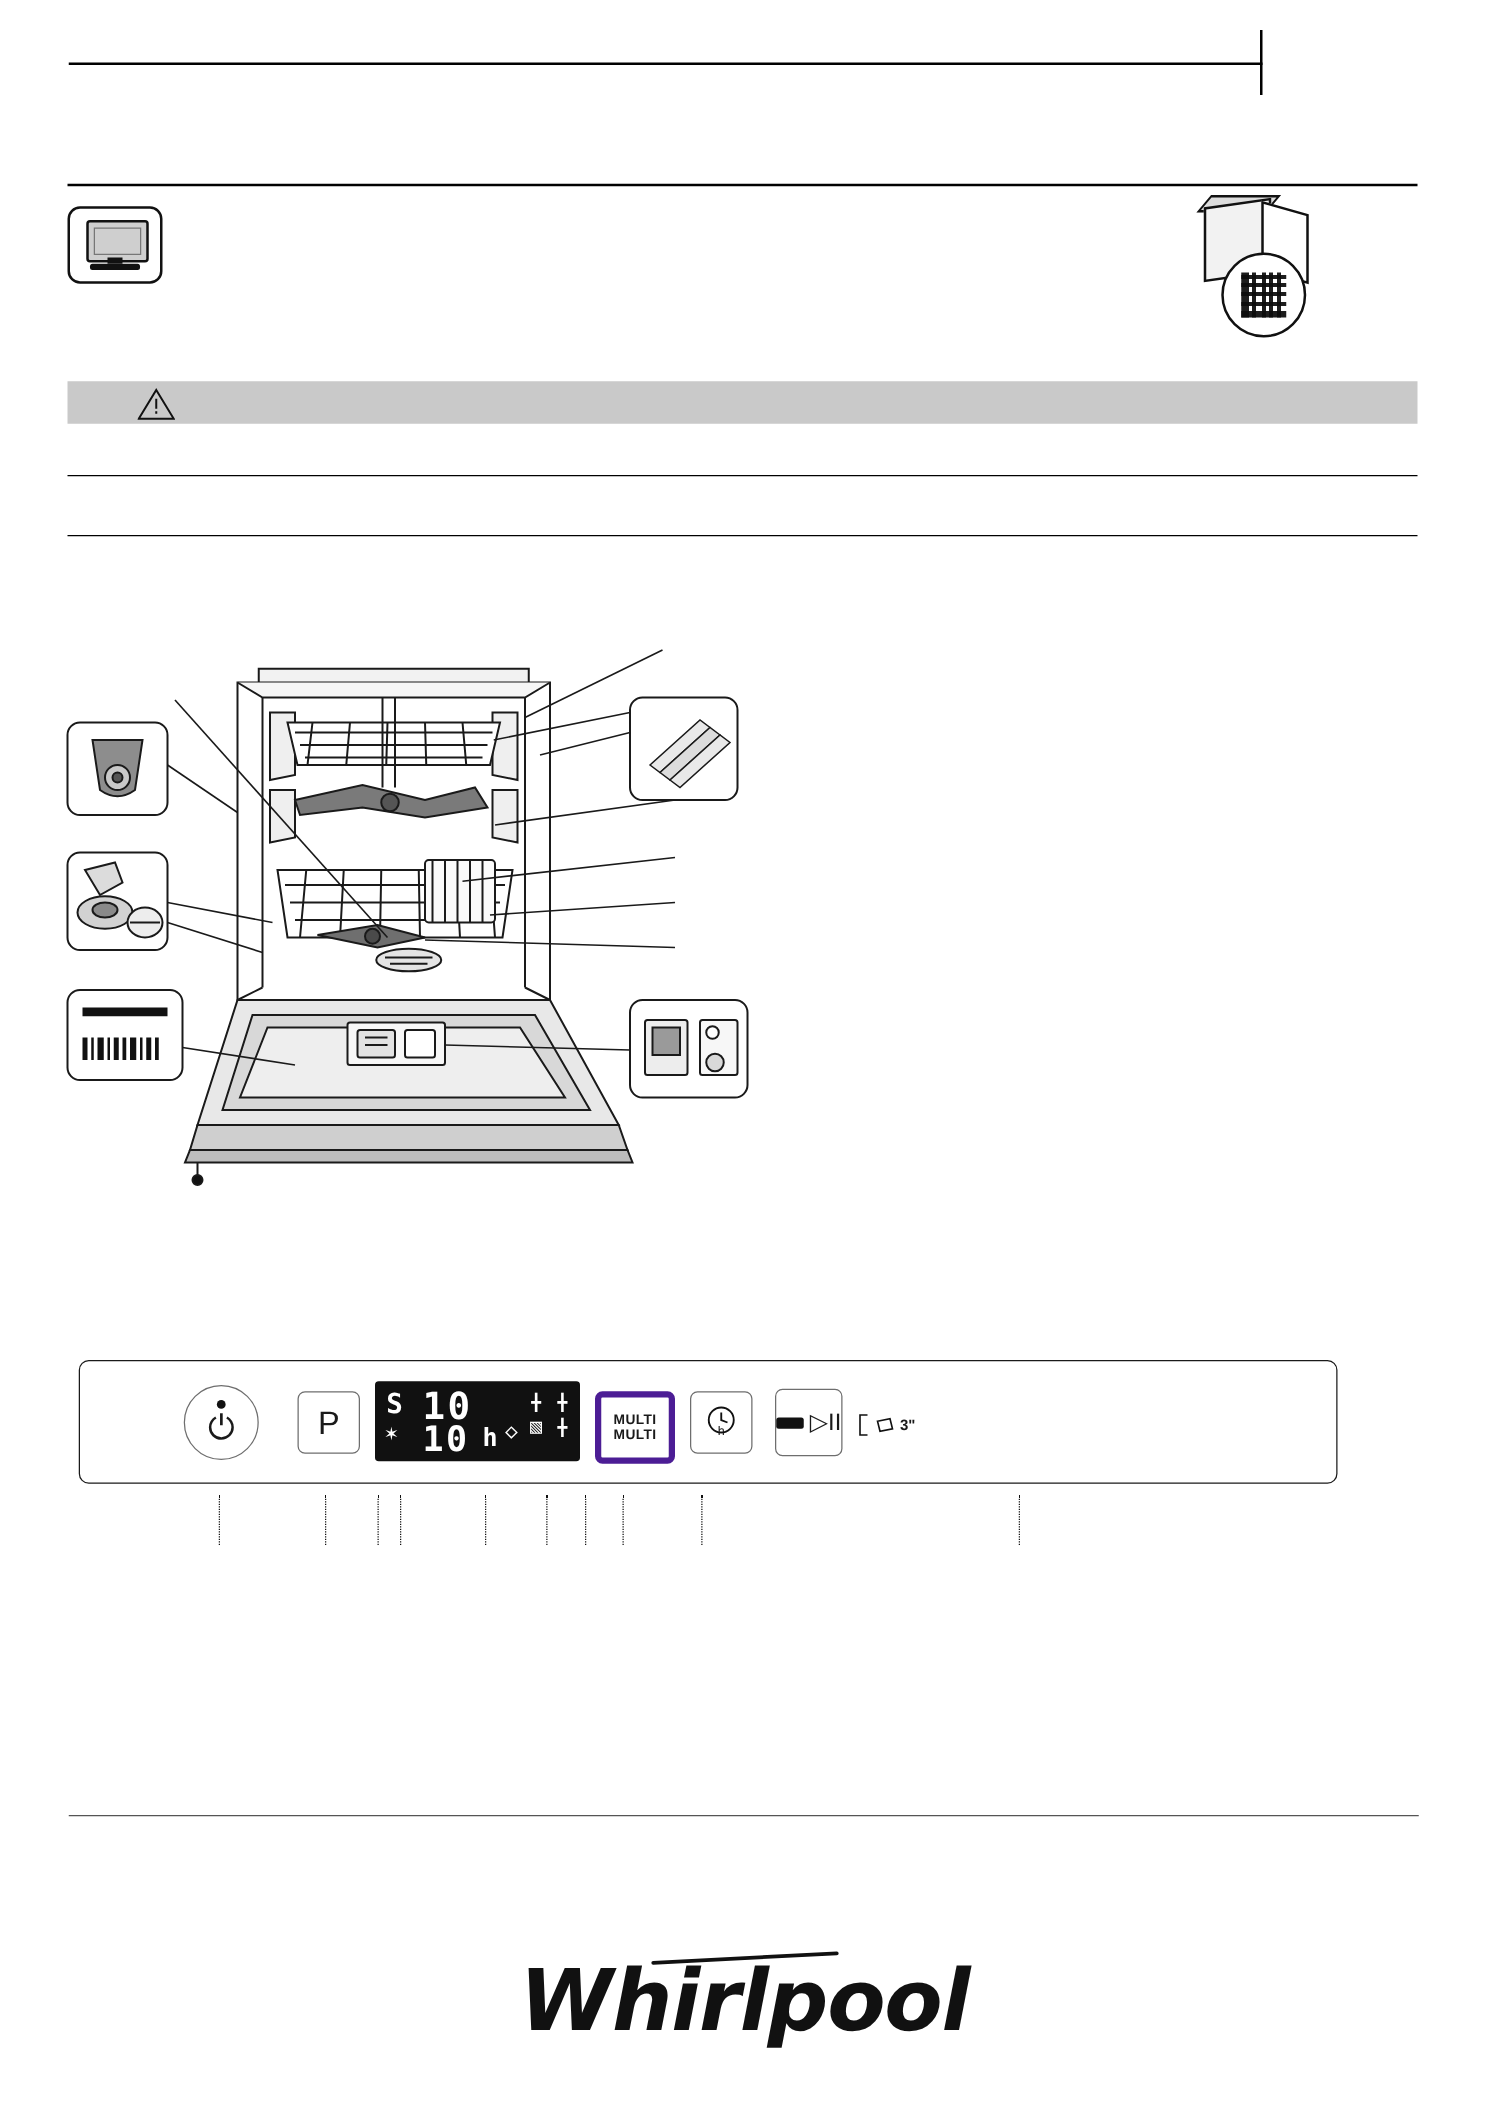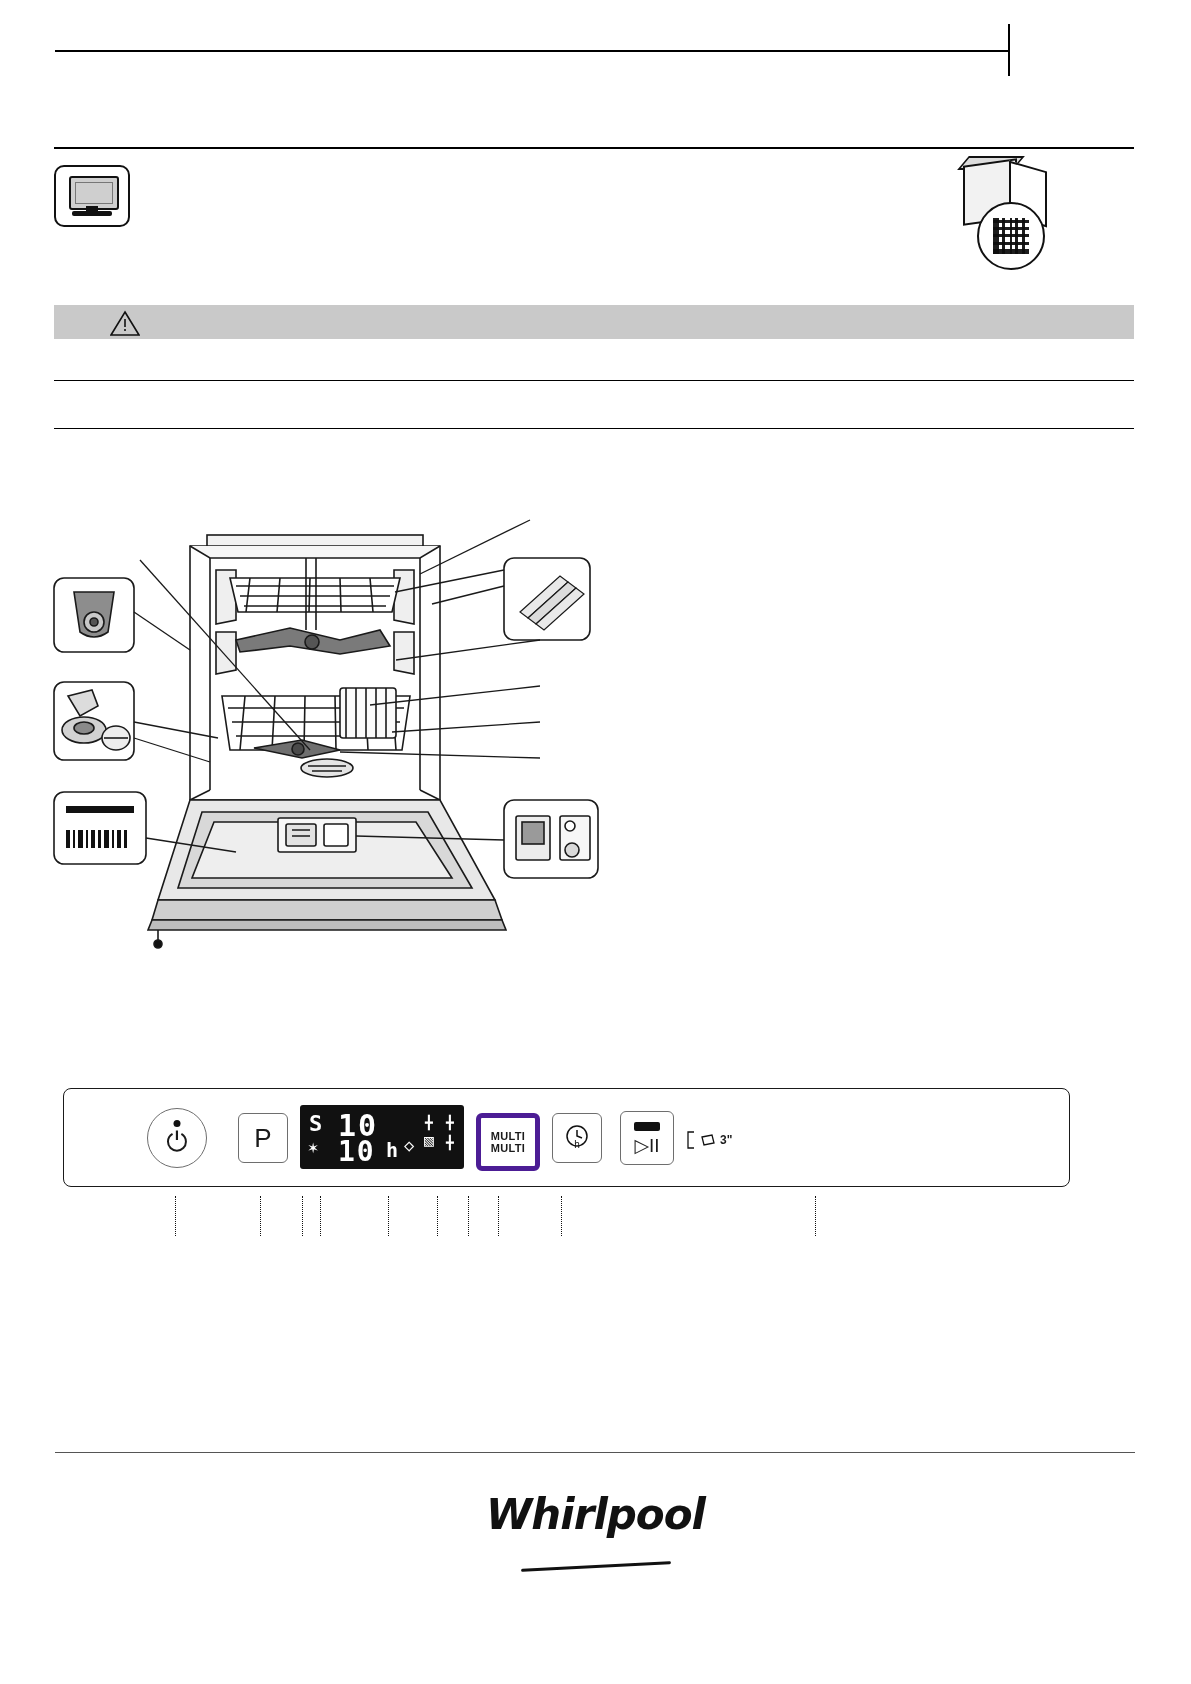"▷II" .startpause { flex-direction: column -> row }
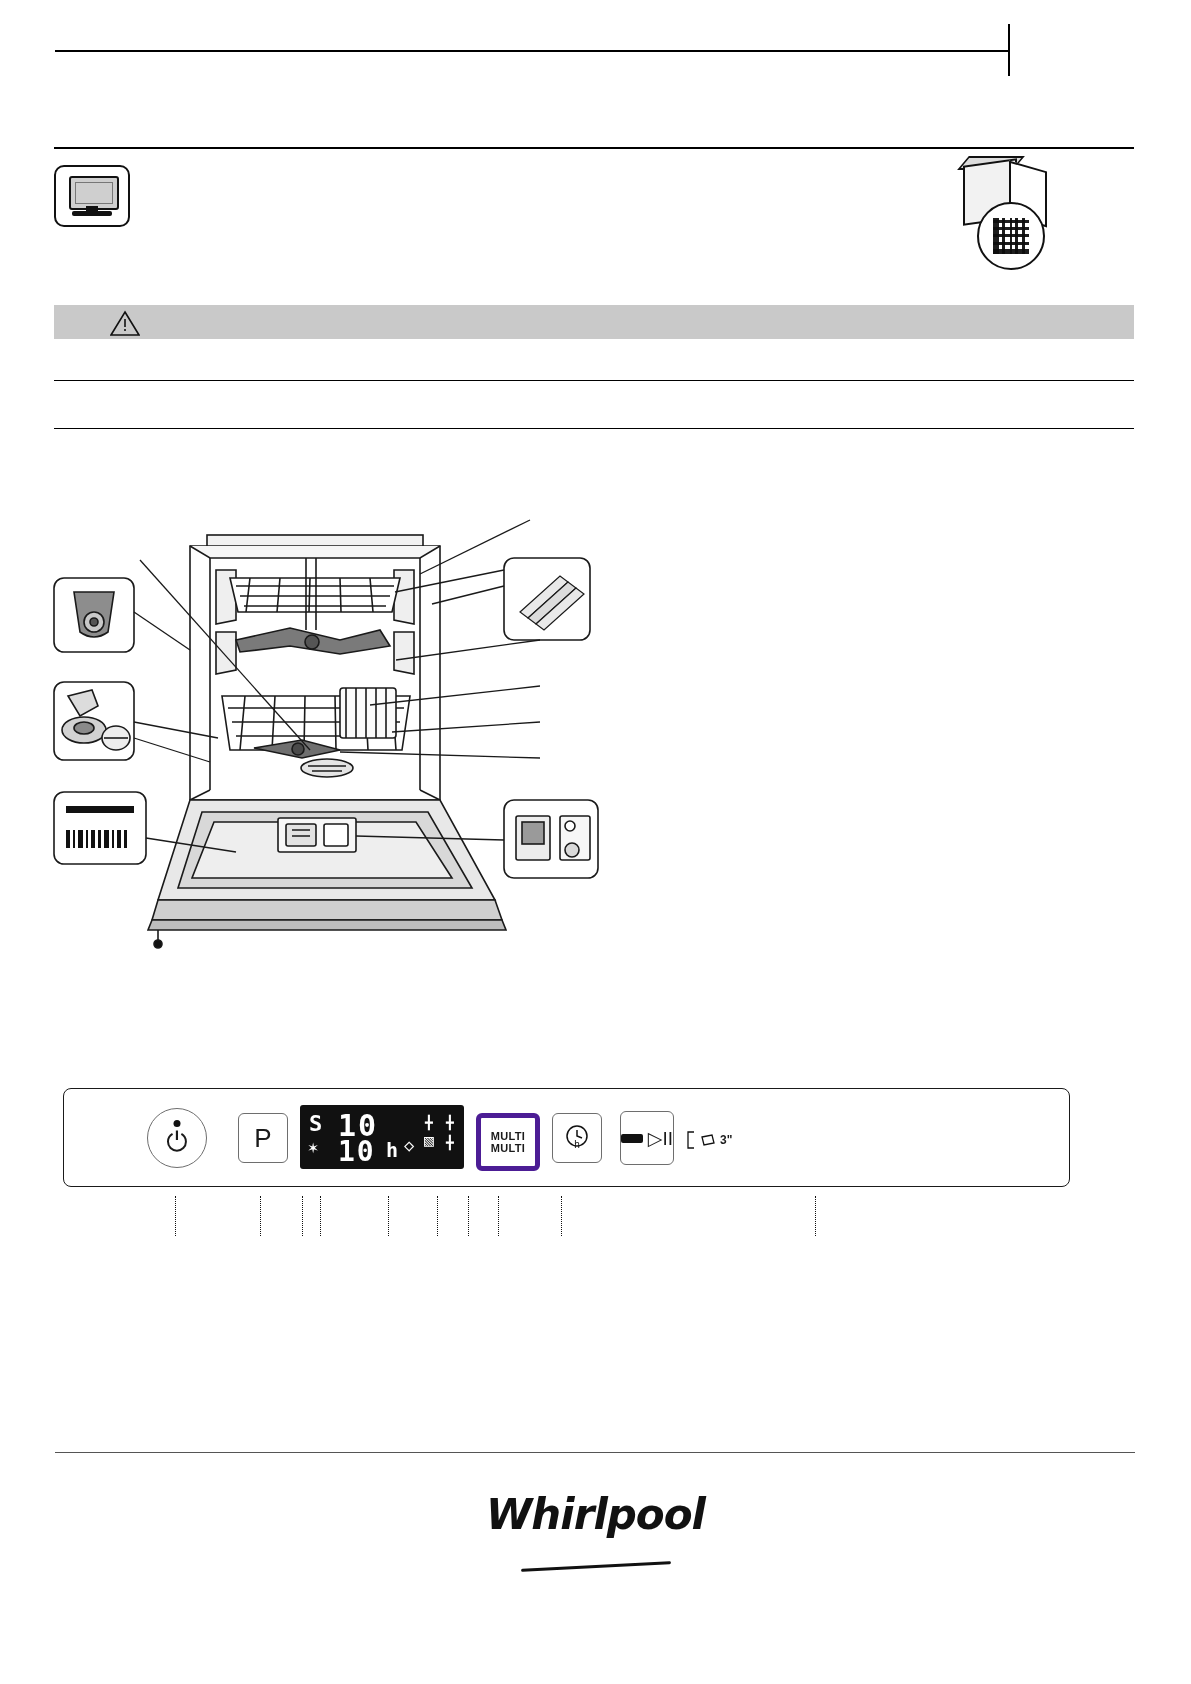"Whirlpool" .logo { font-size: 42px -> 68px; top: 1490px -> 1562px }
